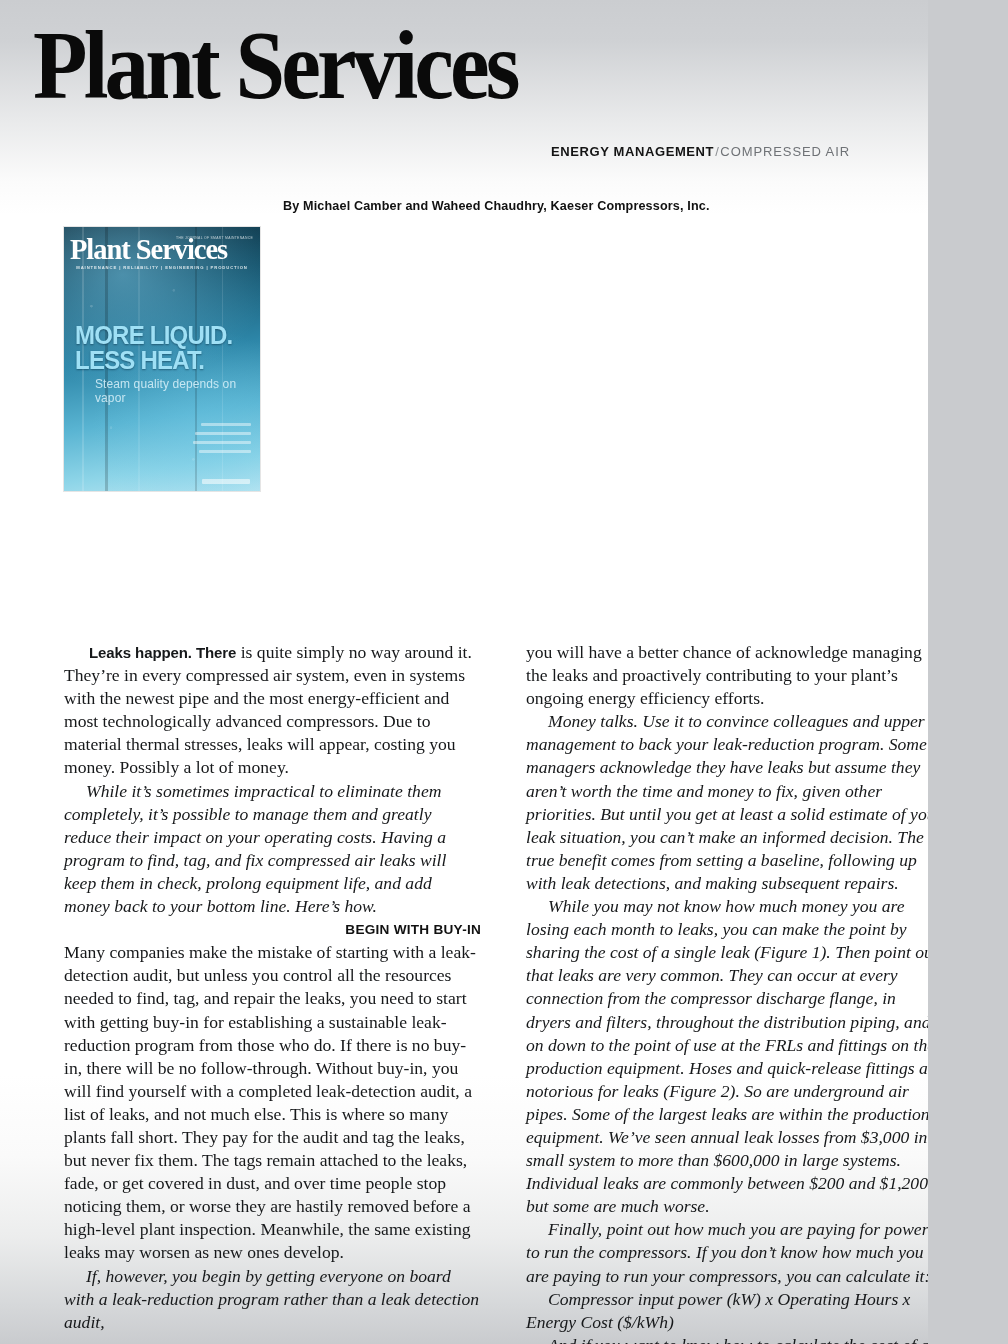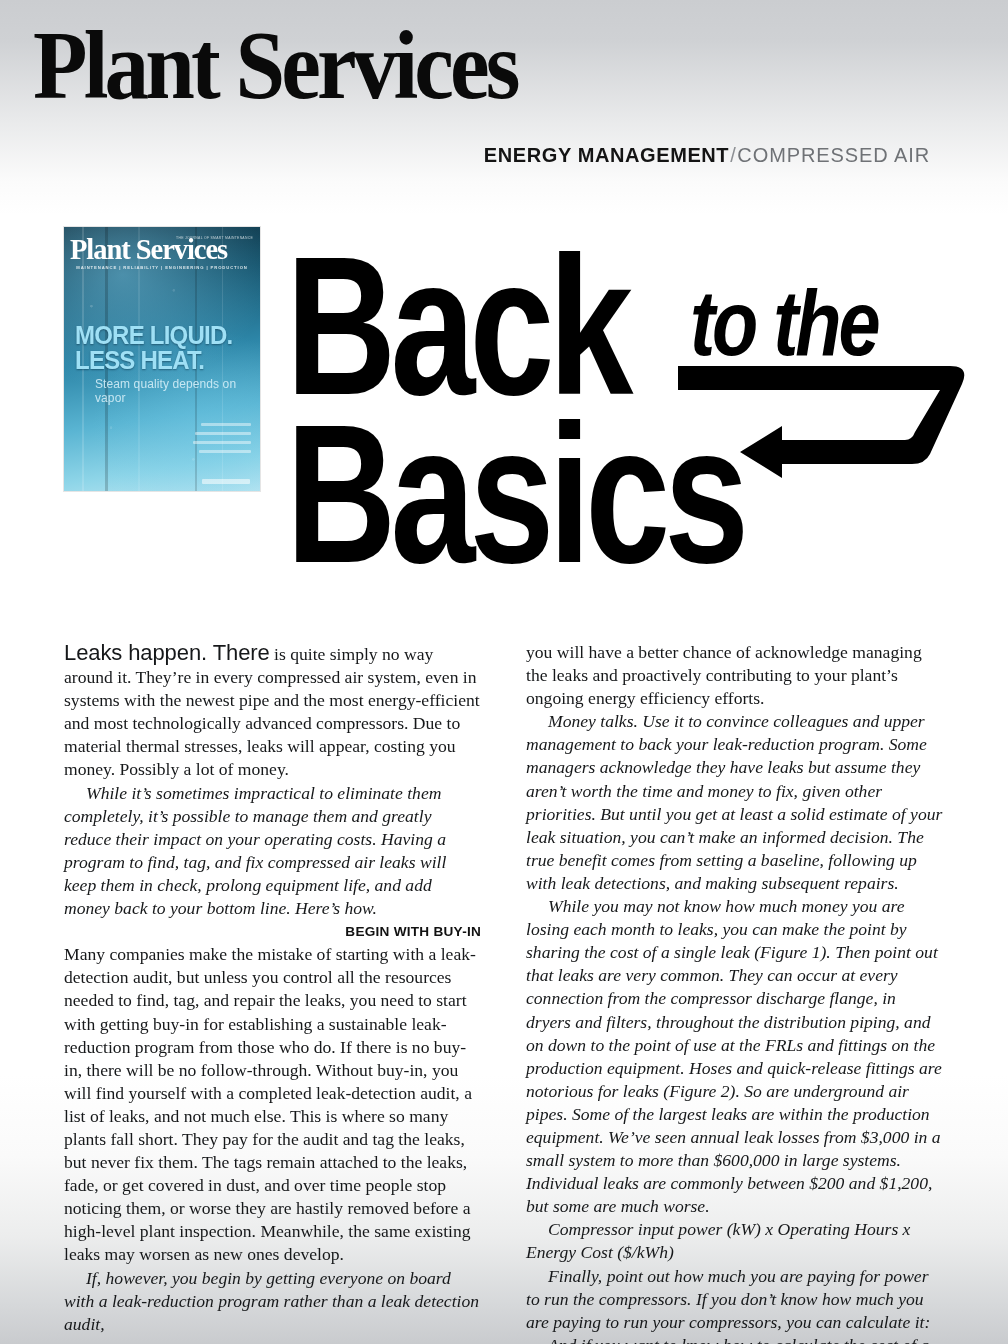"Plant Services" .page { width: 1008px -> 928px }
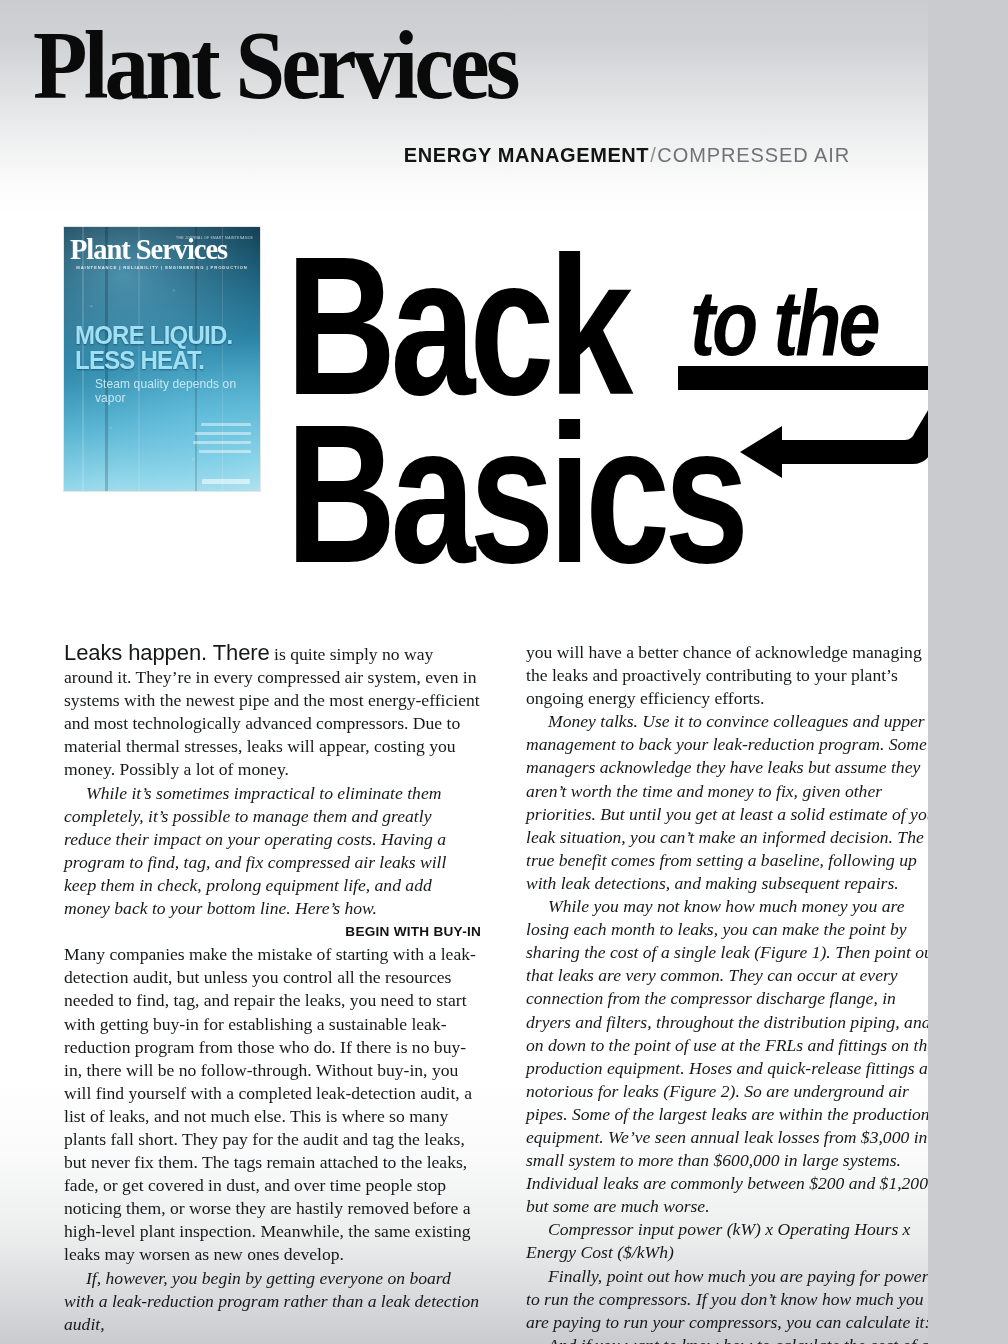"ENERGY MANAGEMENT/COMPRESSED AIR" .kicker { font-size: 20px -> 13px }
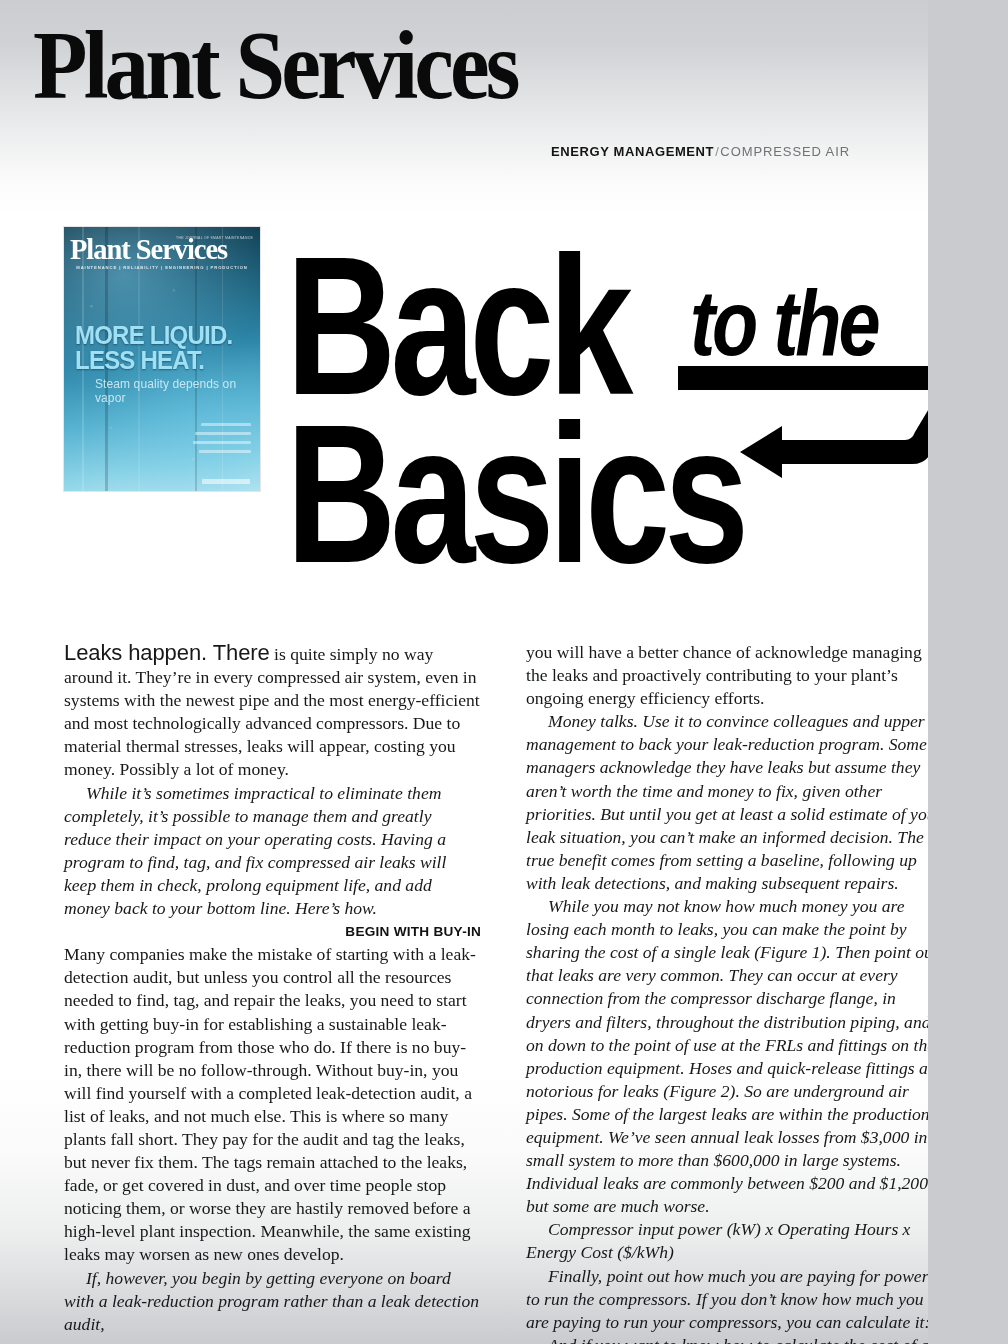"By Michael Camber and Waheed" div.byline { html: none -> <div>By Michael Camber and Waheed Chaudhry, Kaeser Compressors, Inc.</div> }
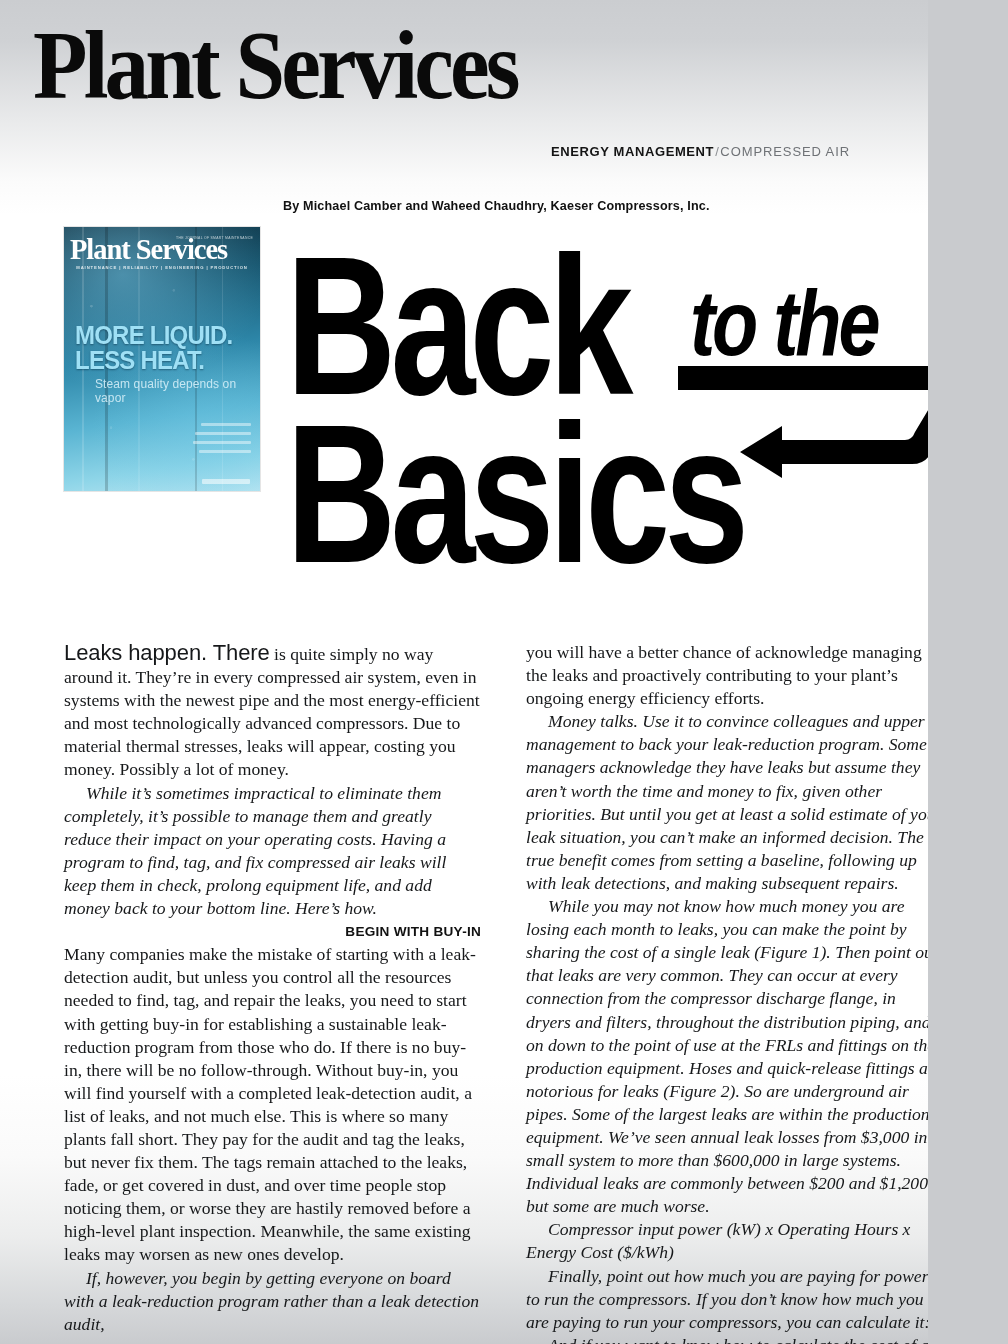"Back" div.headline { html: <div> <div>Back</div> <div>to the</div> <div>Basics</div> <svg> <path></path> </svg> </div> -> none }
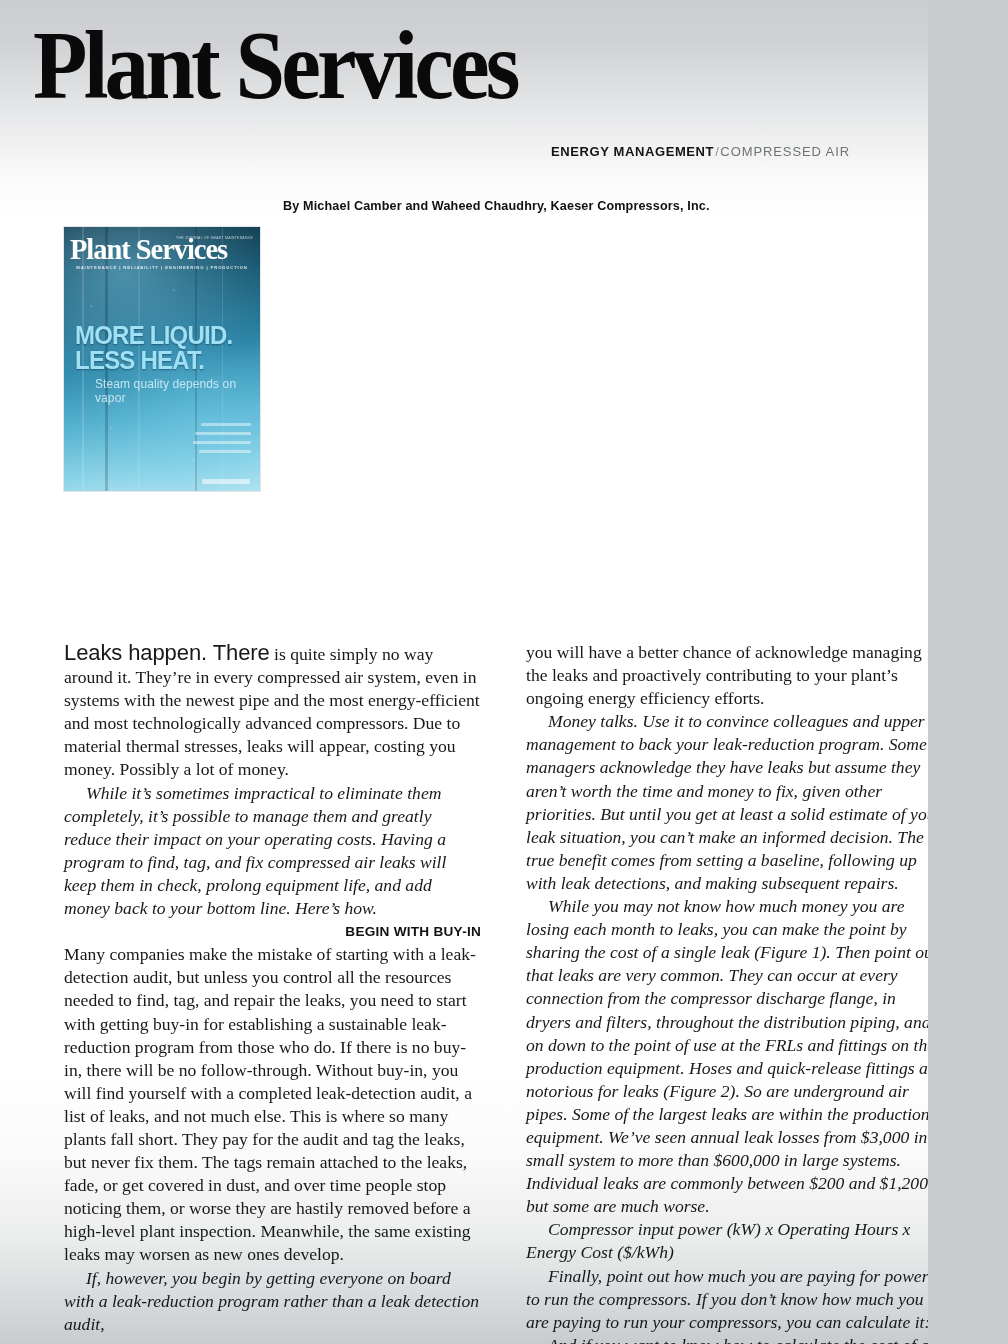"Leaks happen. There" .lead-in { font-size: 22px -> 15px; font-weight: 400 -> 700; margin-left: none -> 25px }
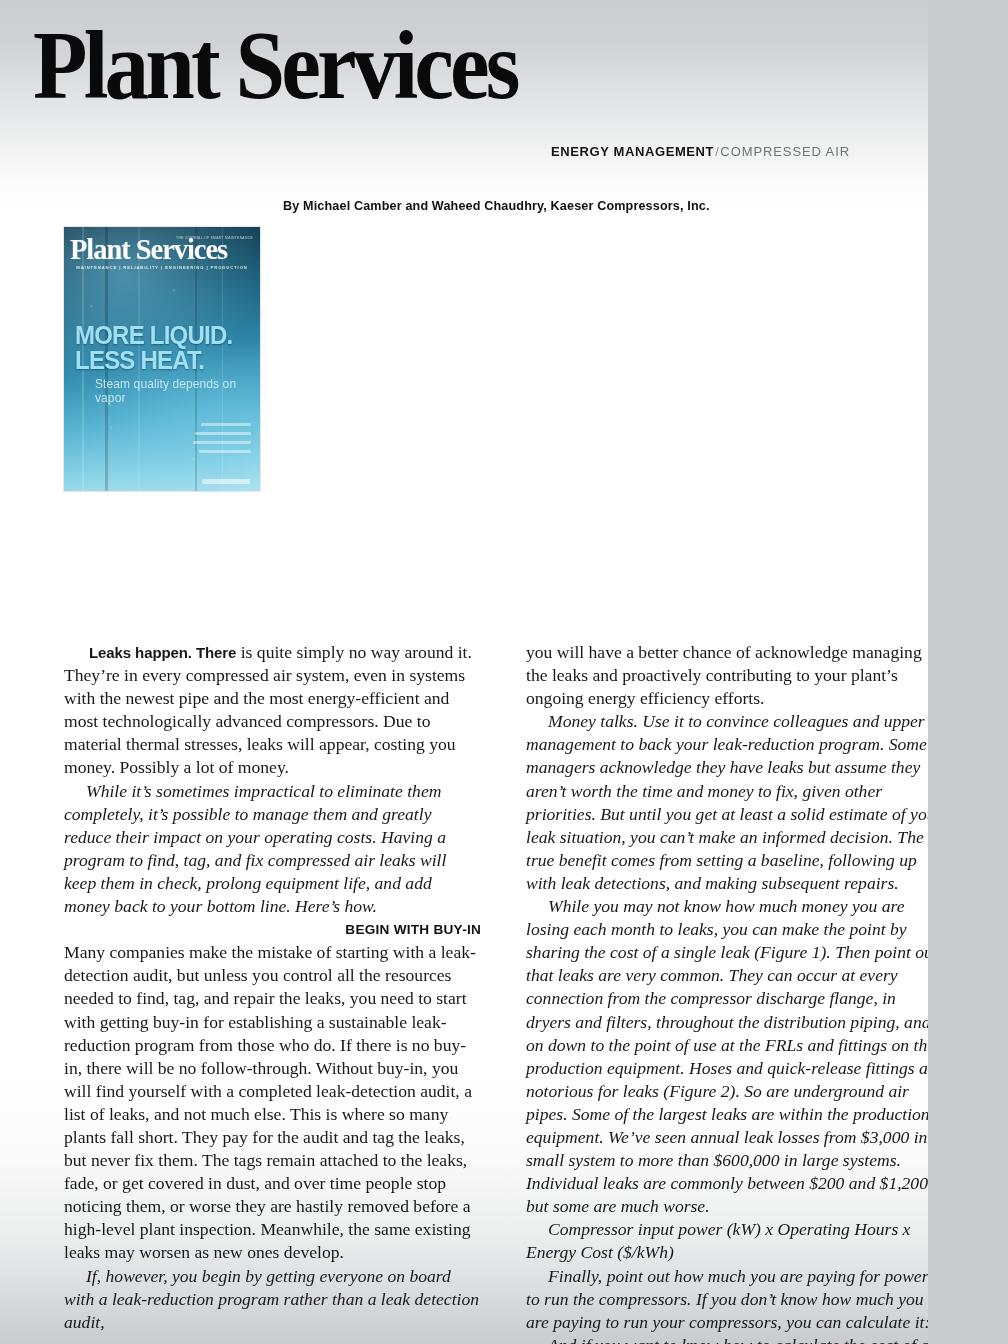"Compressor input power (kW) x" p.indent { order: before "Finally, point out how much" -> after "Finally, point out how much" }
